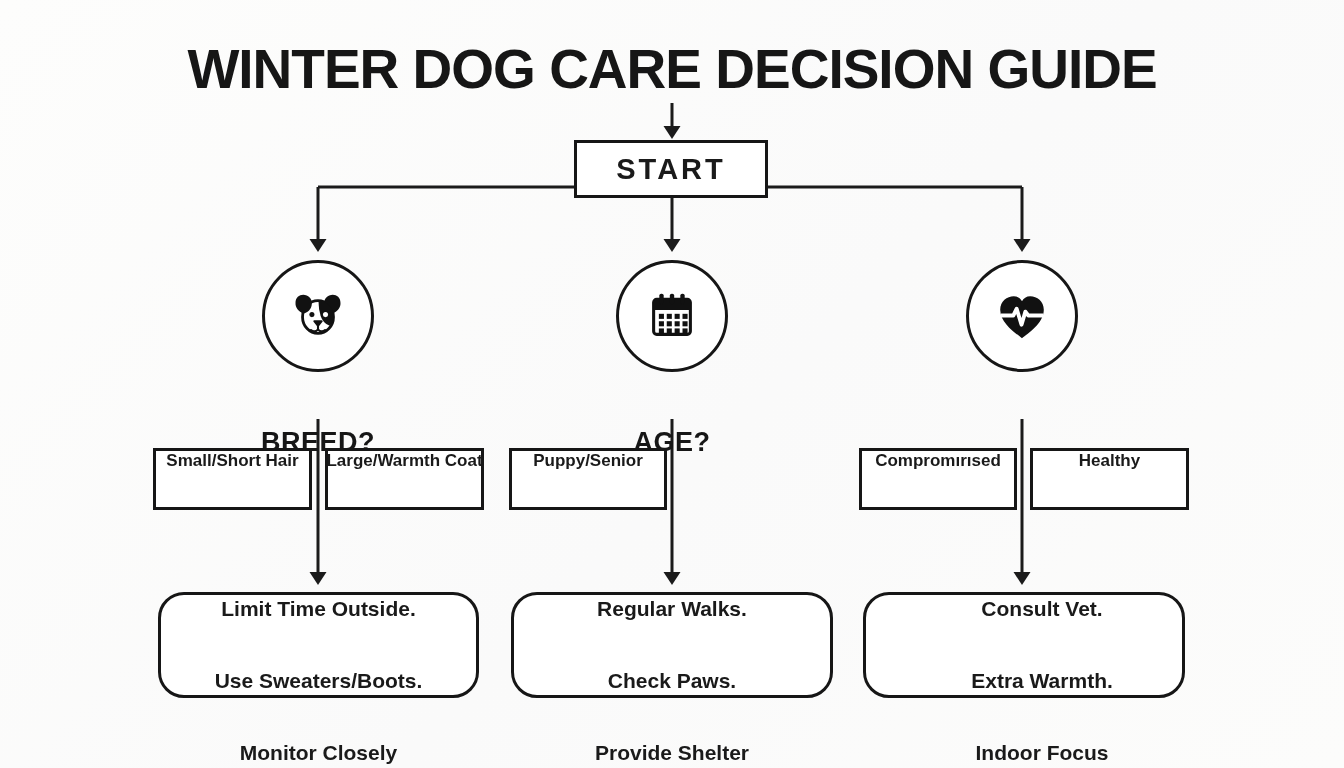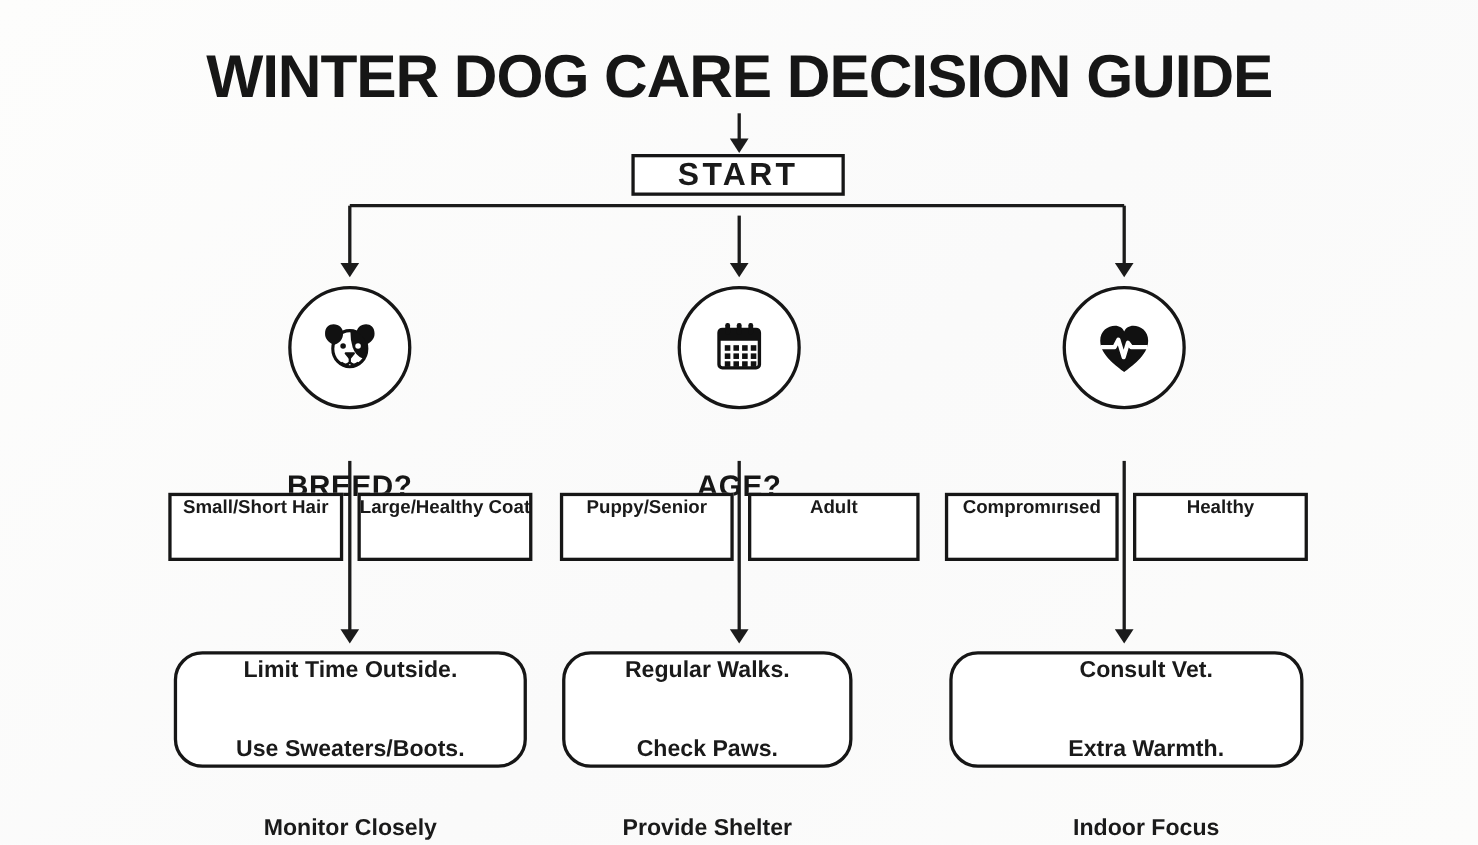"START" .start-box { height: 38px -> 58px }
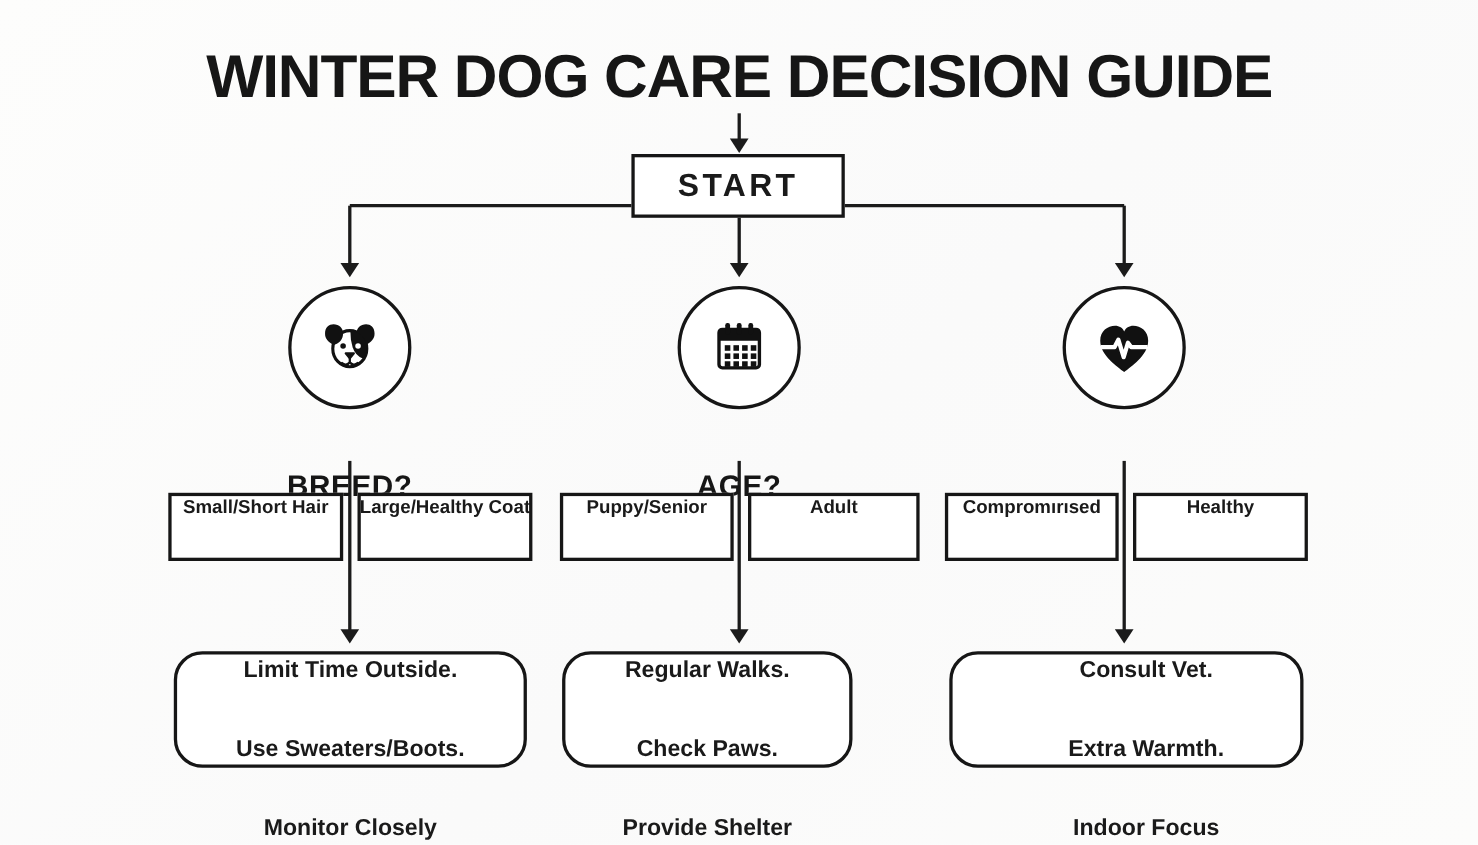"Large/Healthy Coat" span { text: Large/Healthy -> Large/Warmth }
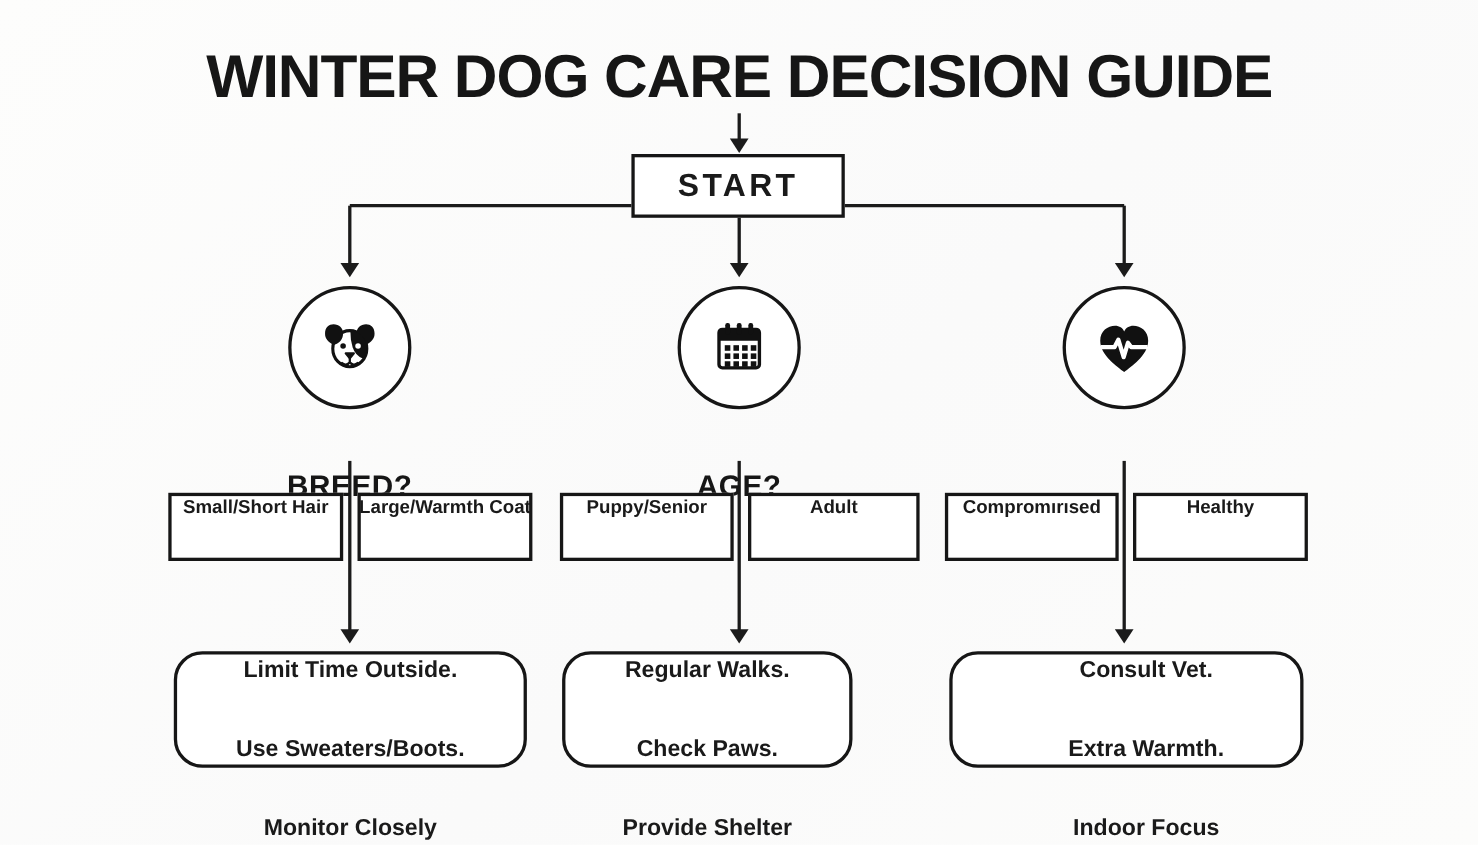"Adult" div.opt { html: <div> <span>Adult</span> </div> -> none }
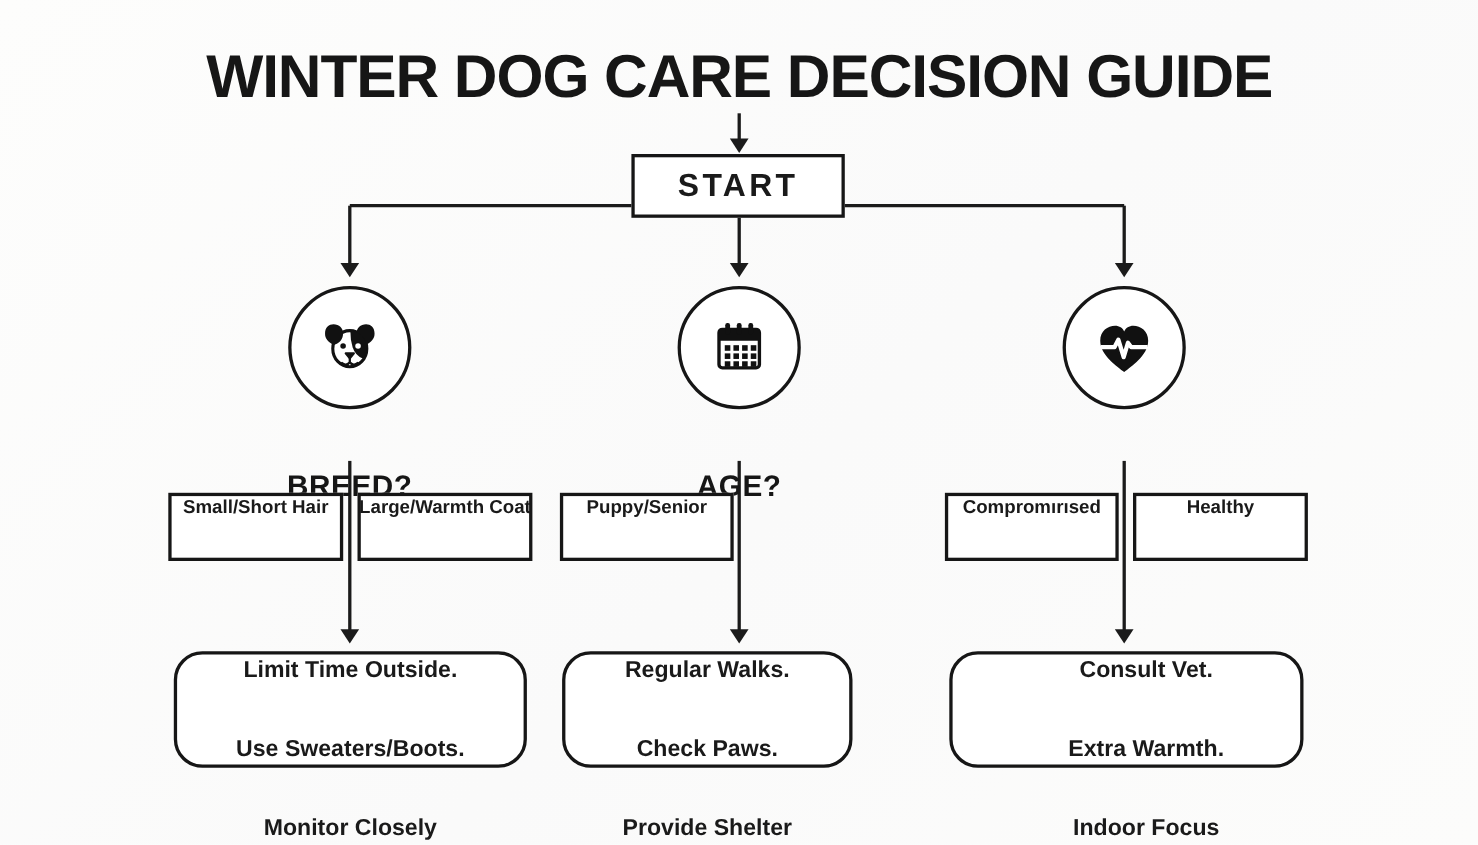"Regular Walks." .r2 { width: 264px -> 322px }
